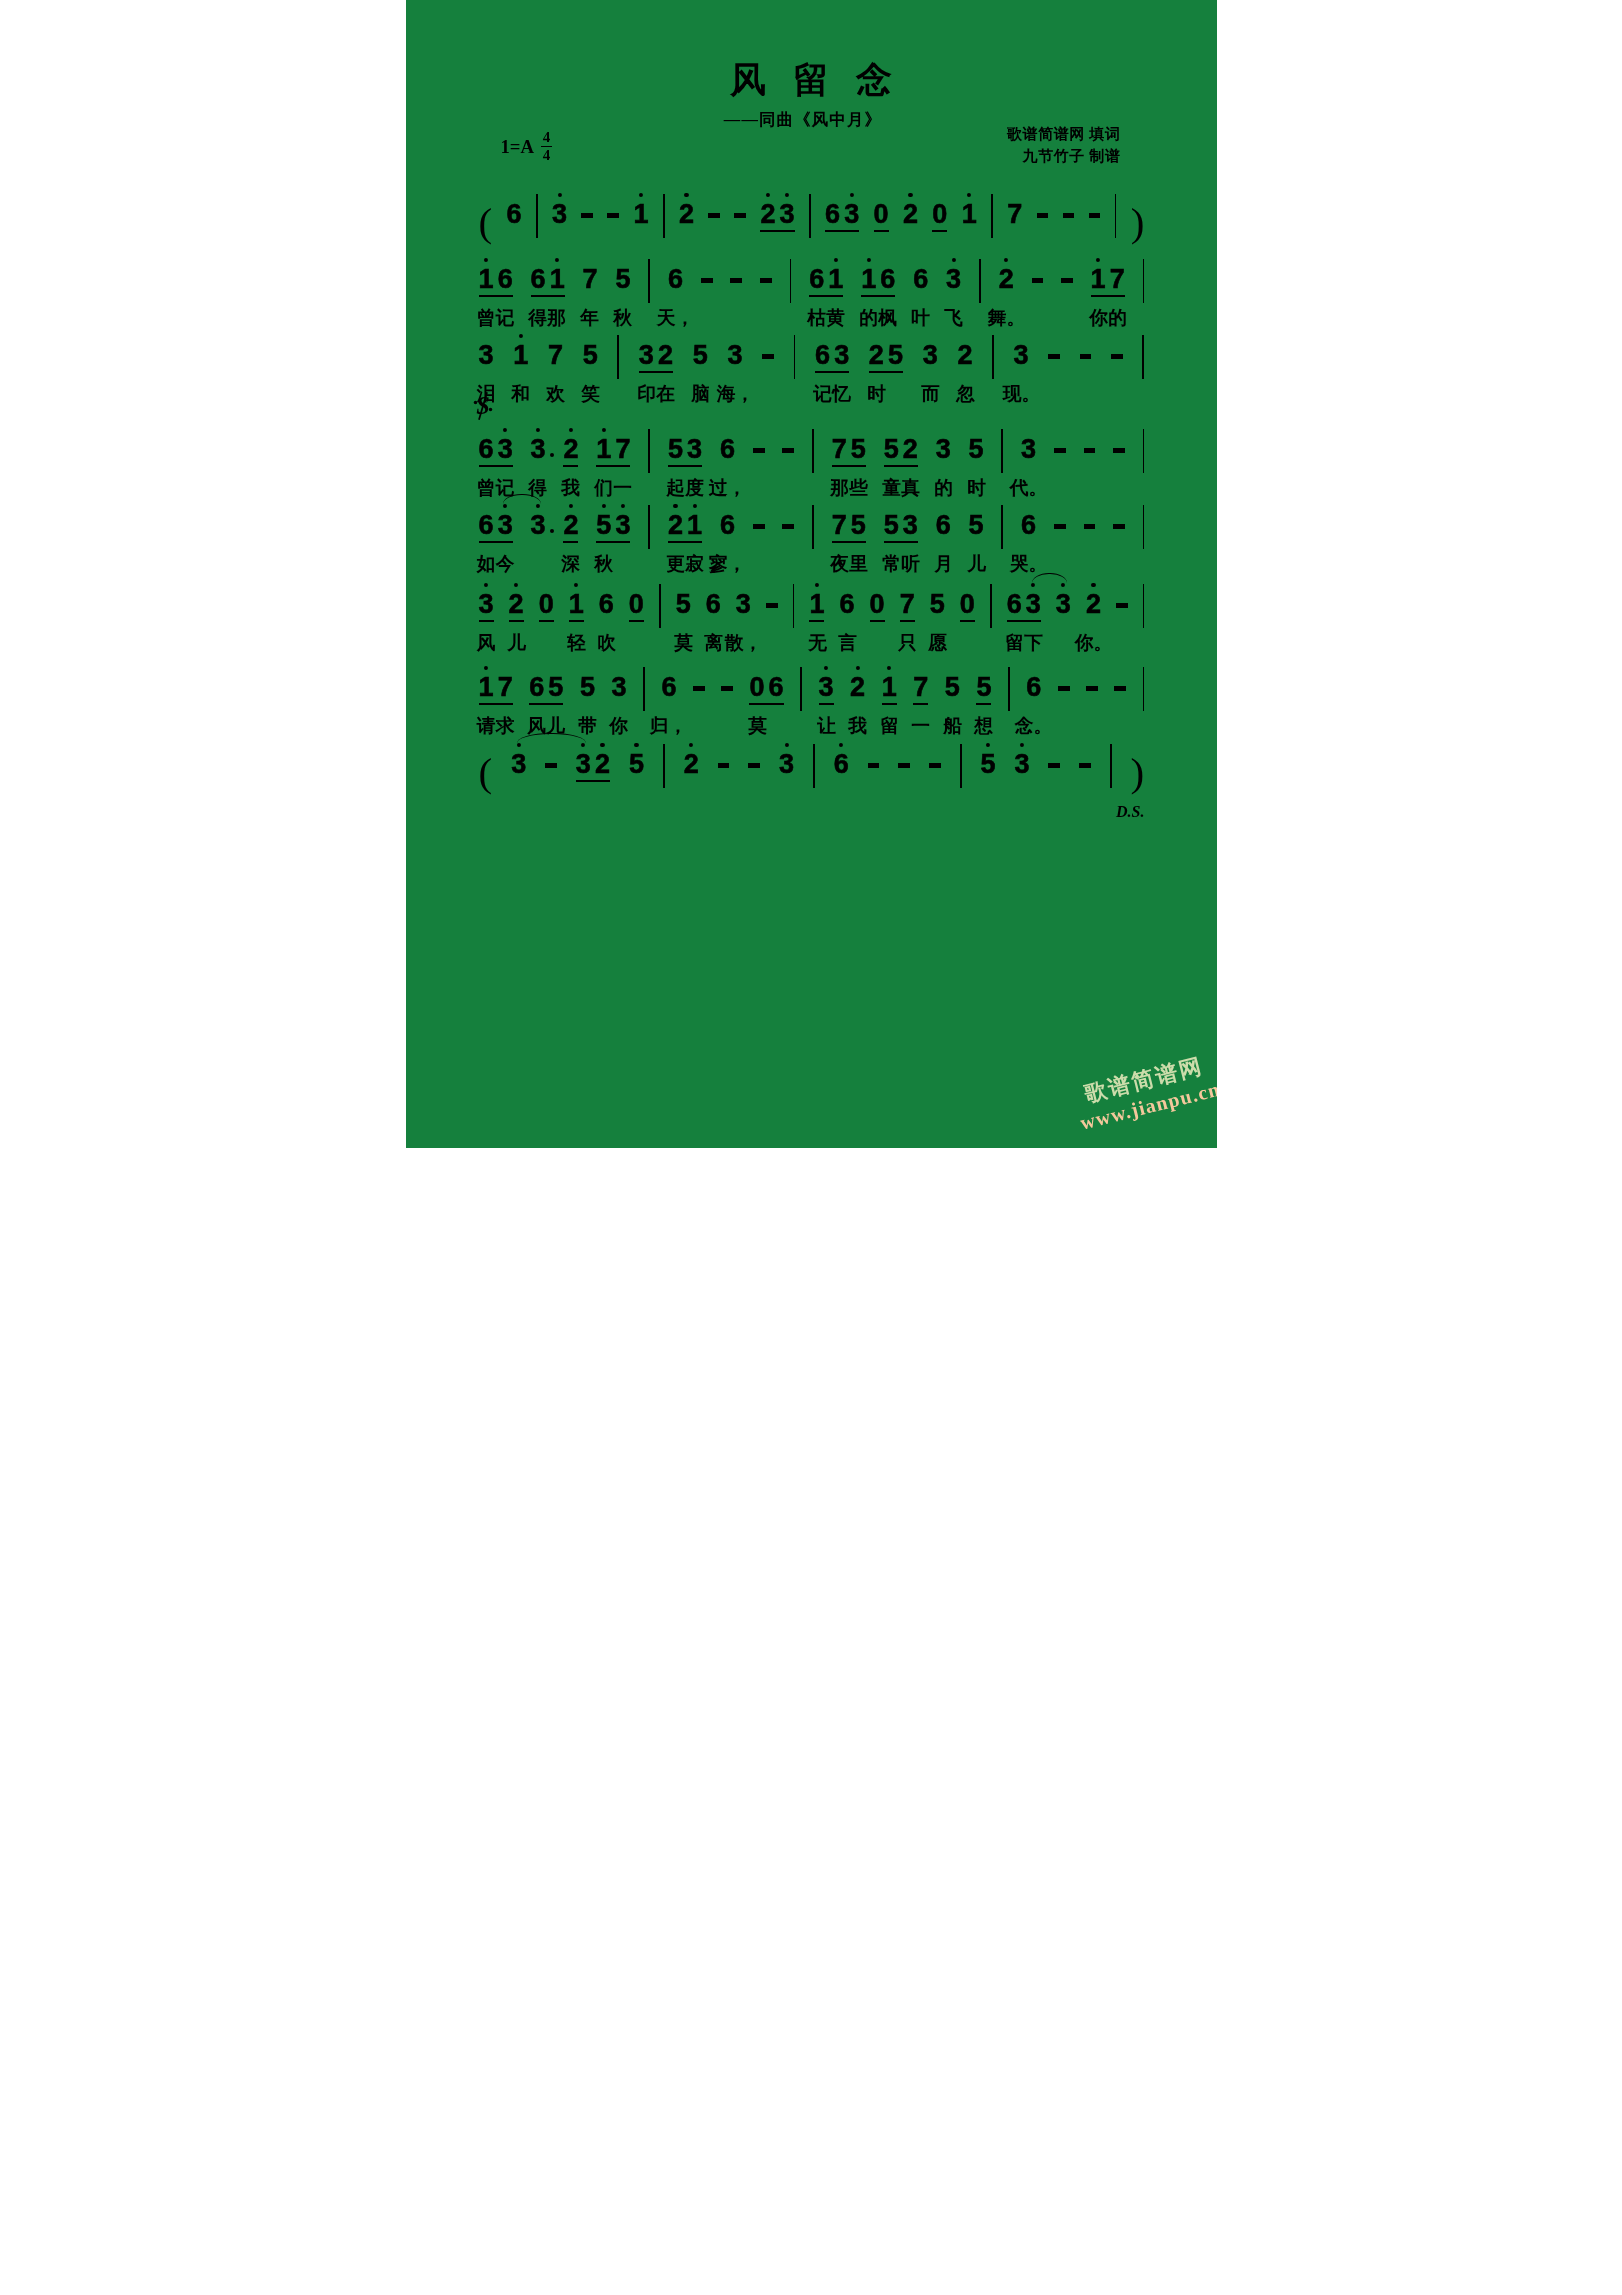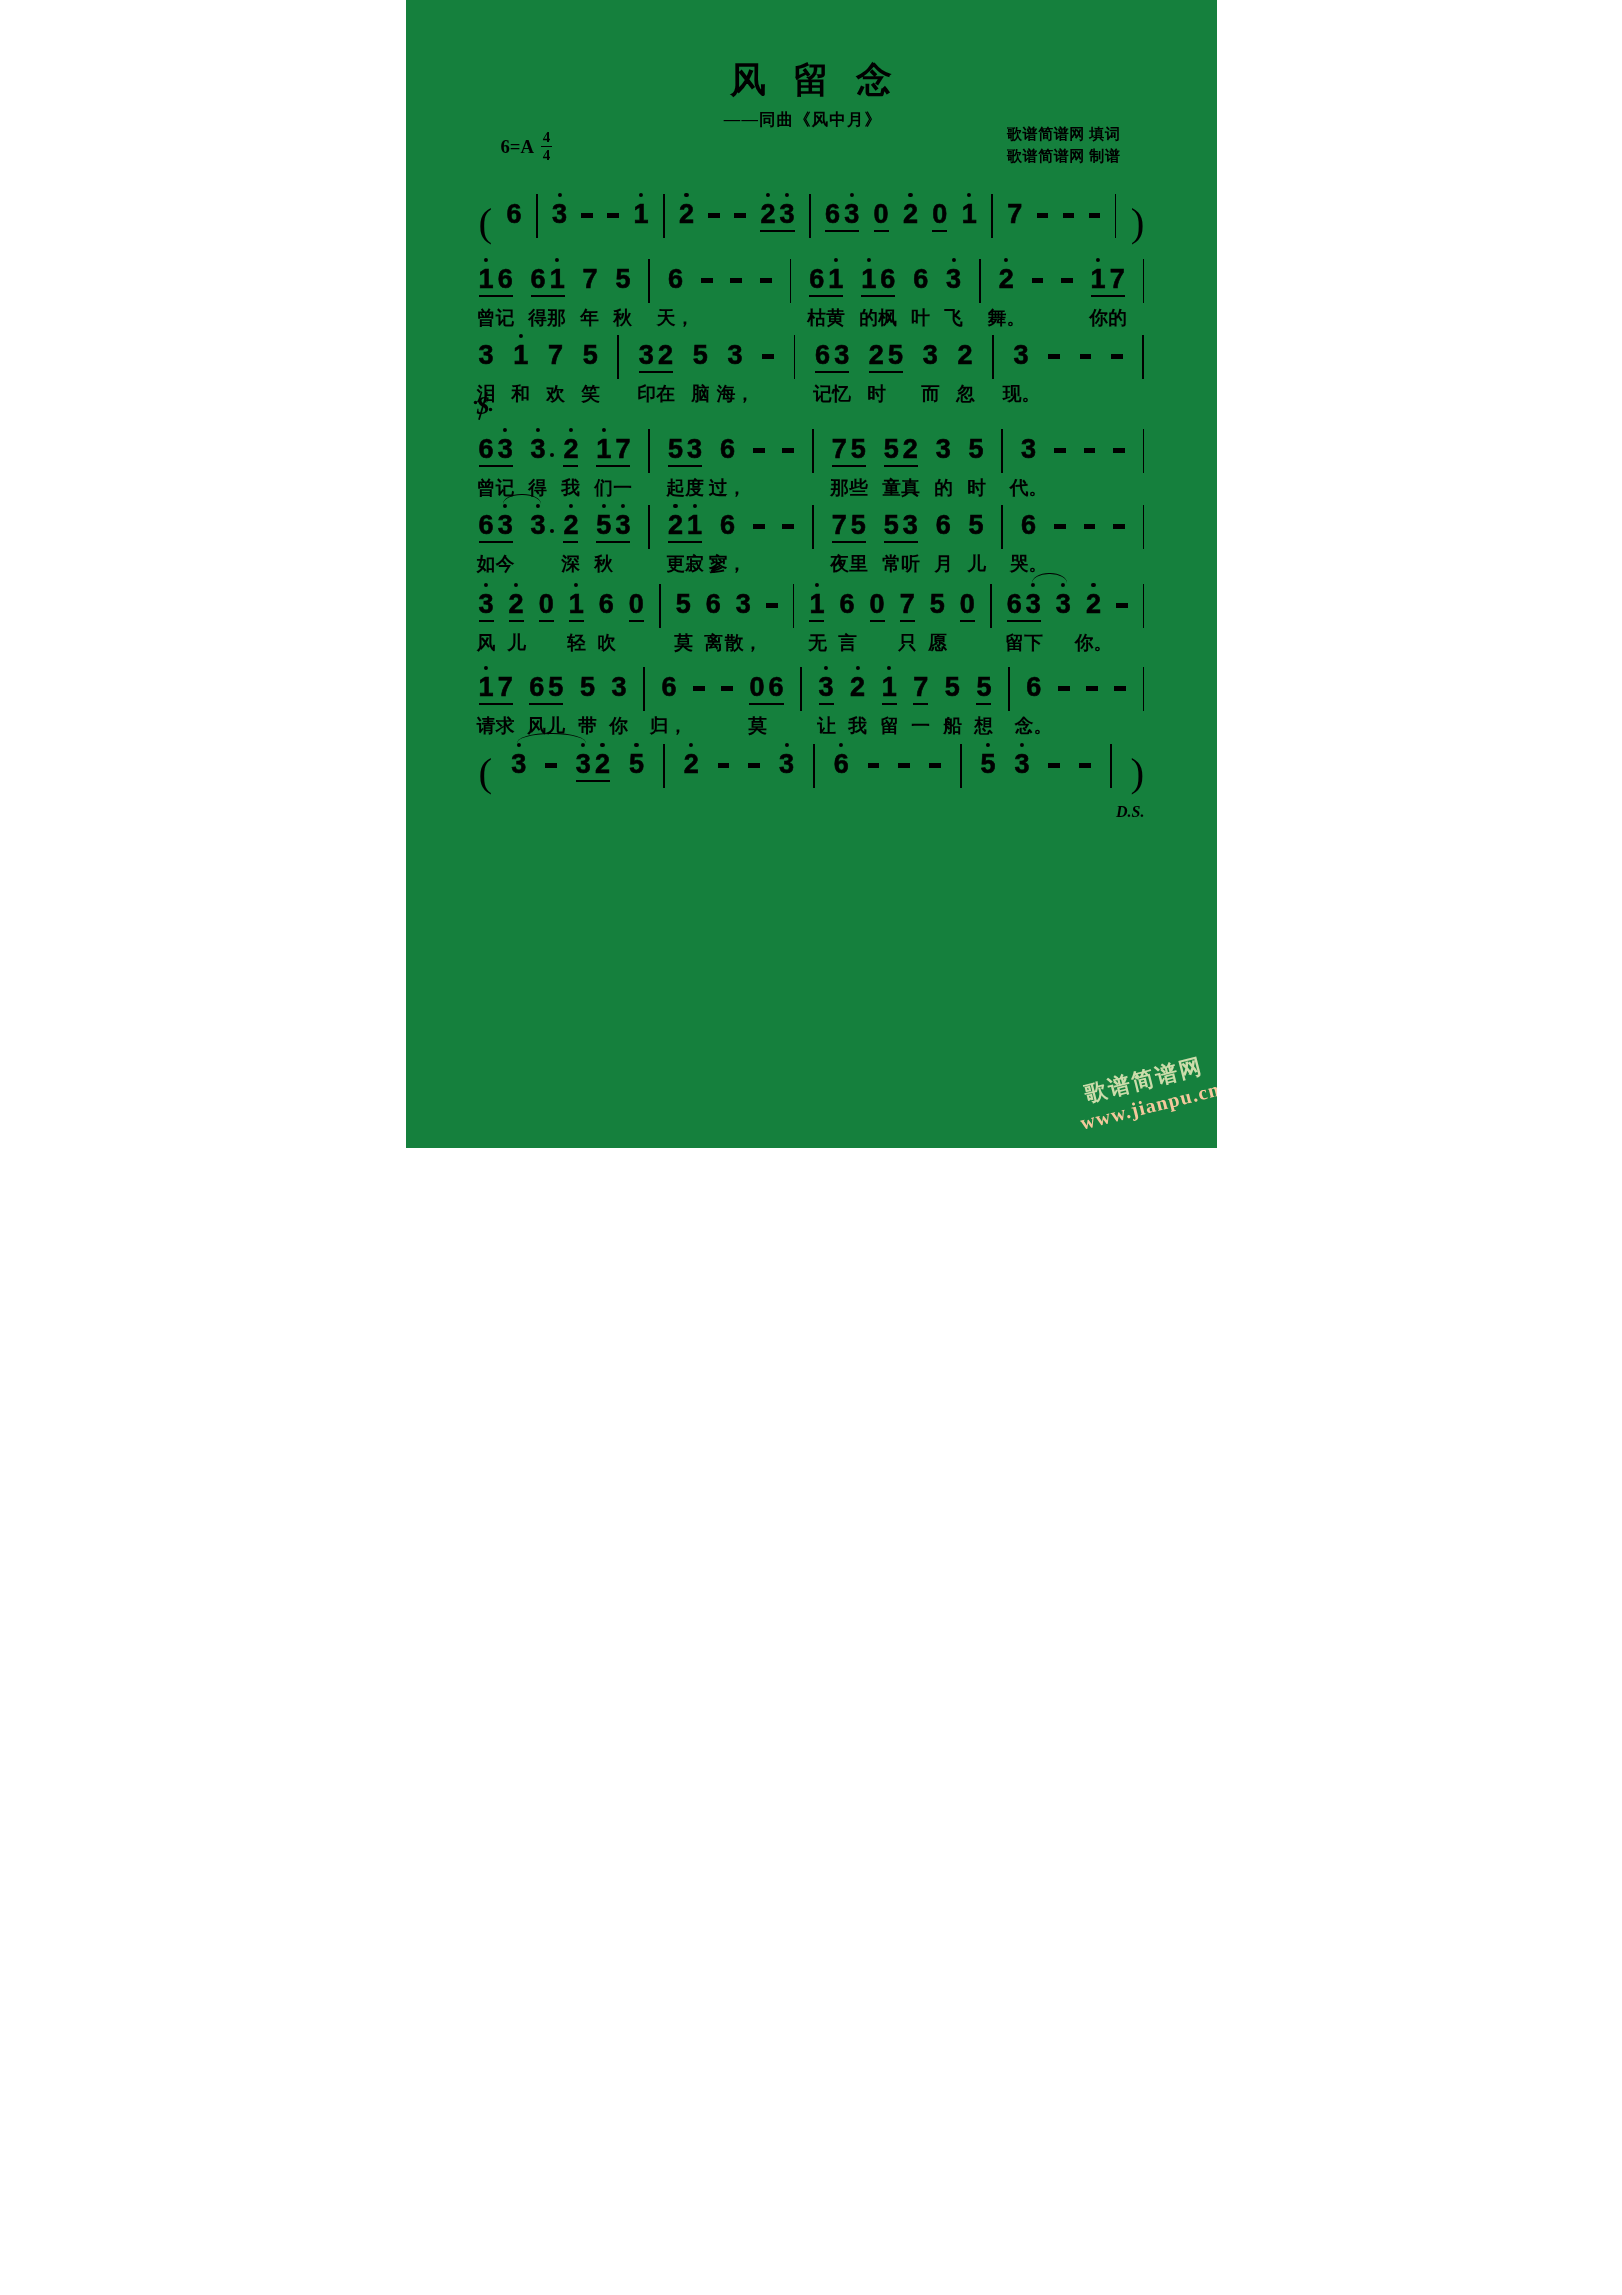"6=A" span.keytext { text: 6 -> 1 }
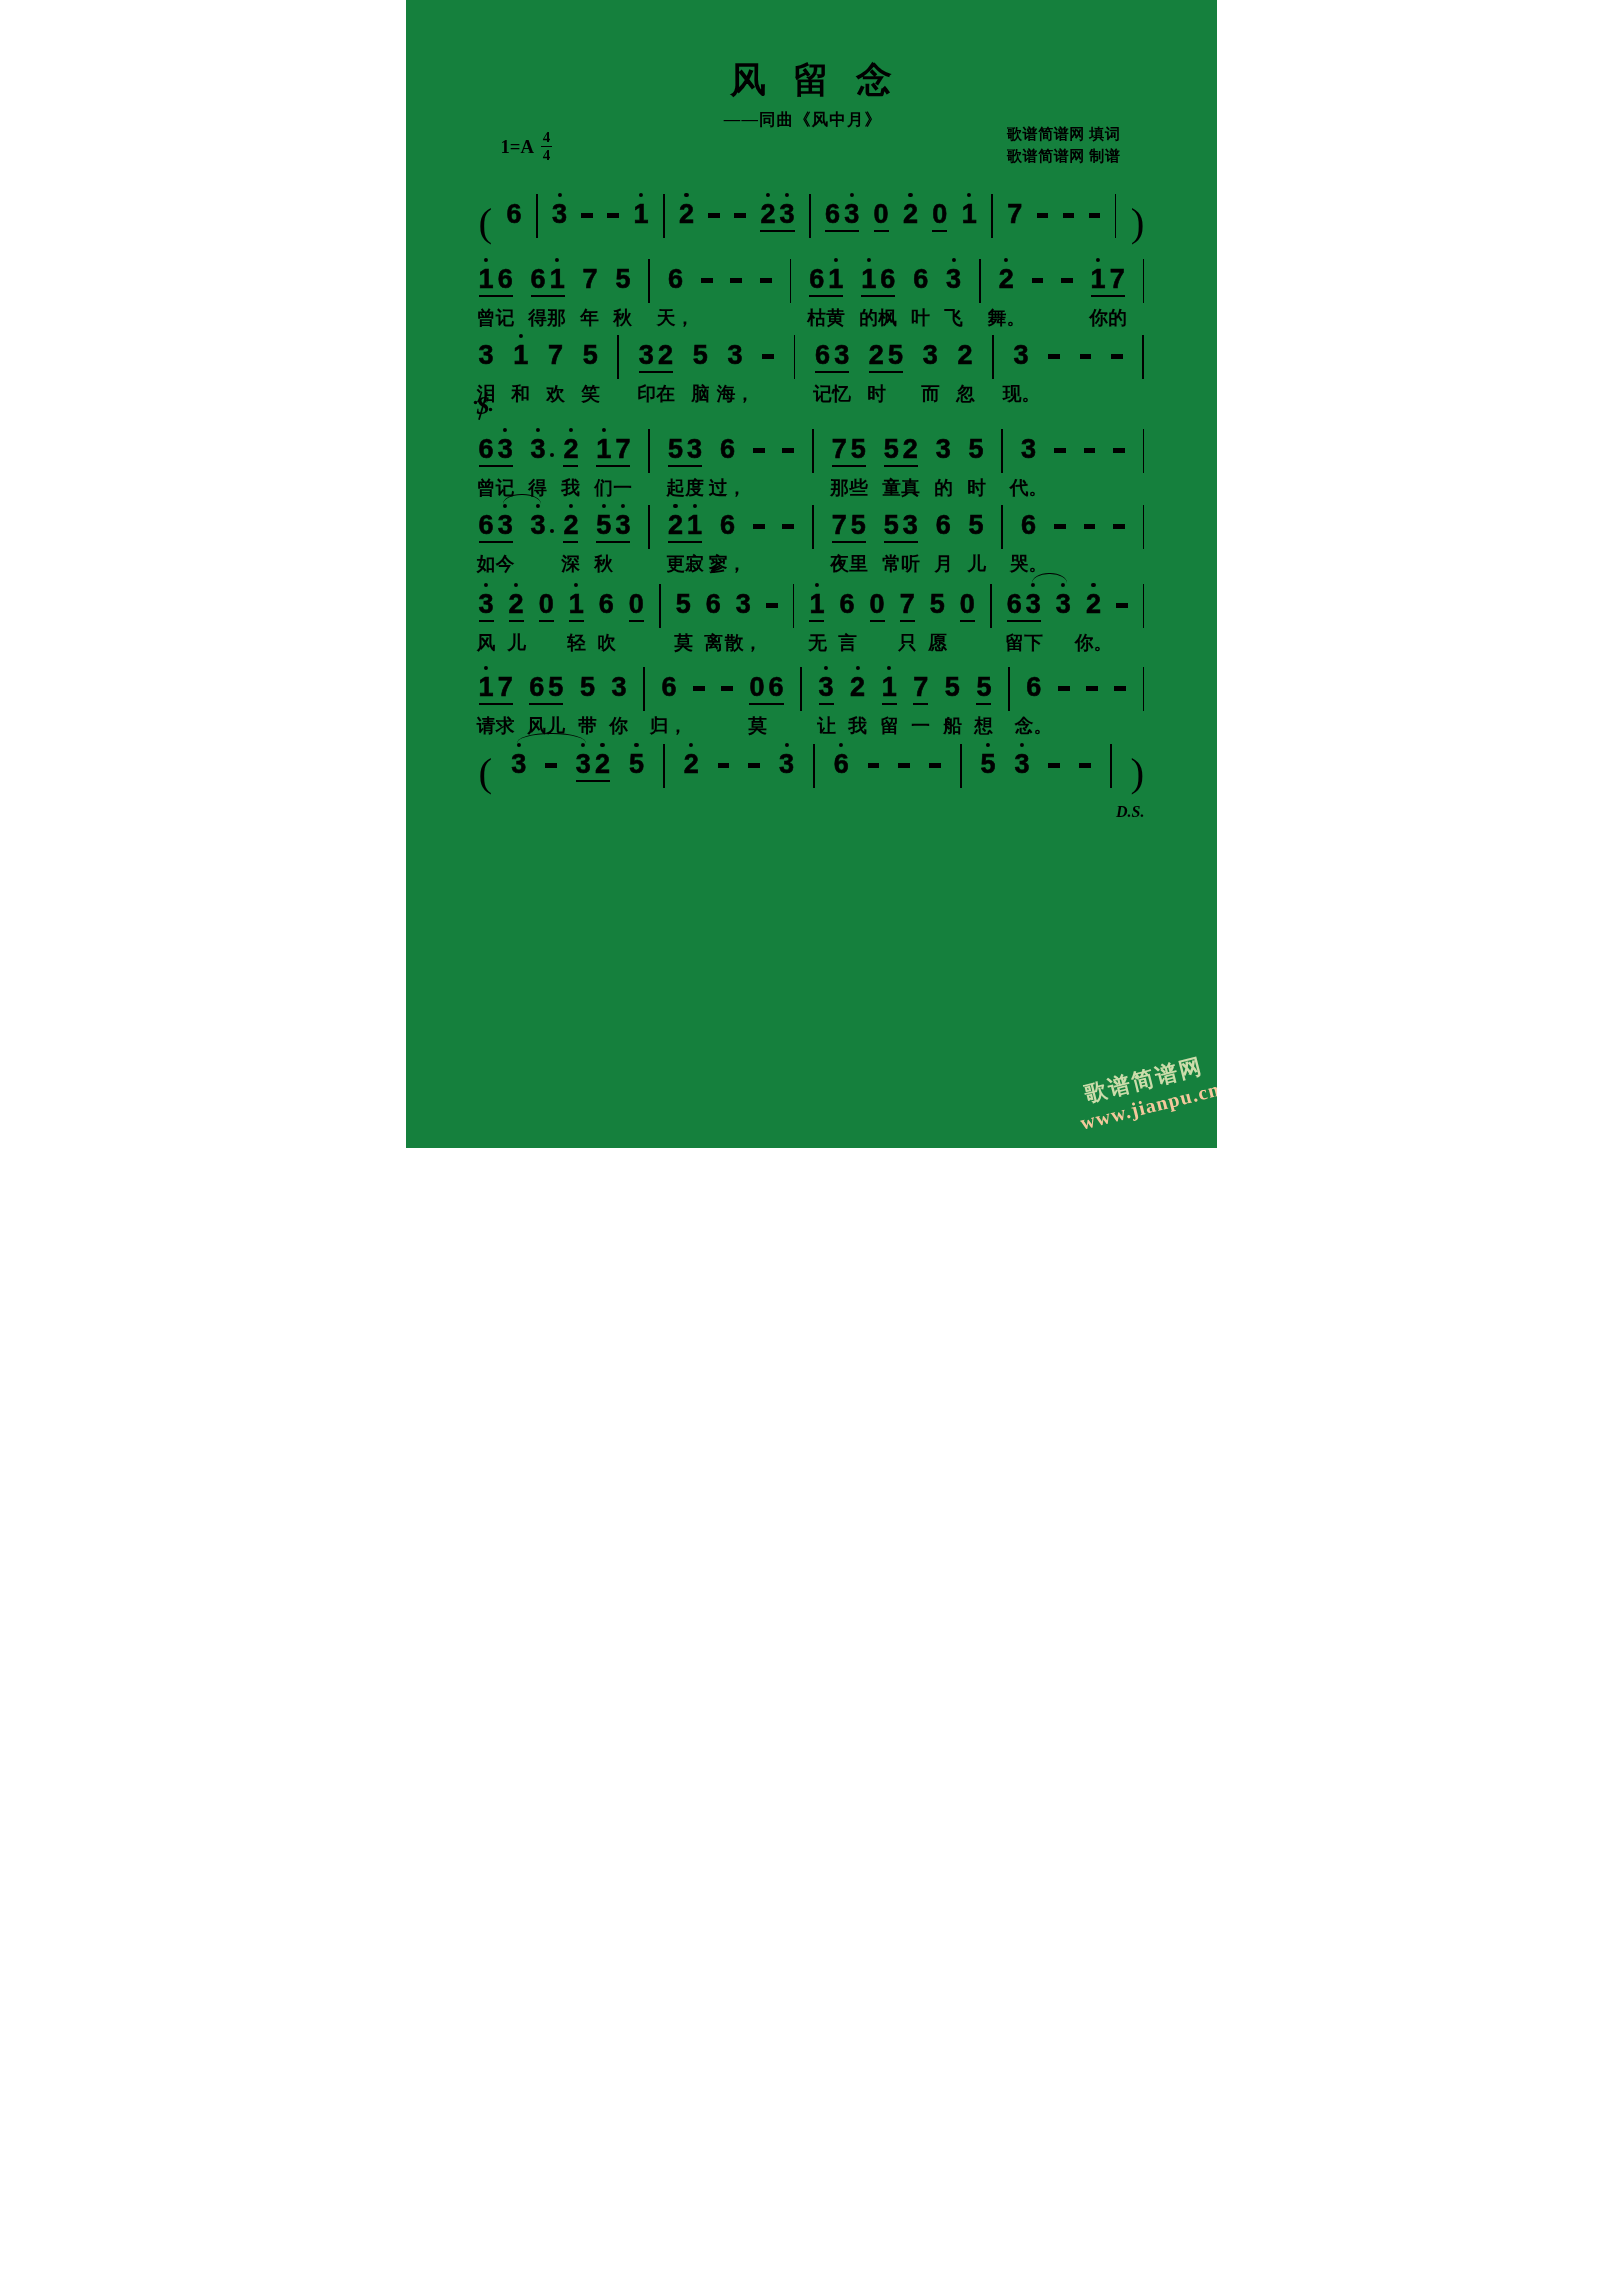"歌谱简谱网 制谱" div { text: 歌谱简谱网 -> 九节竹子 }
